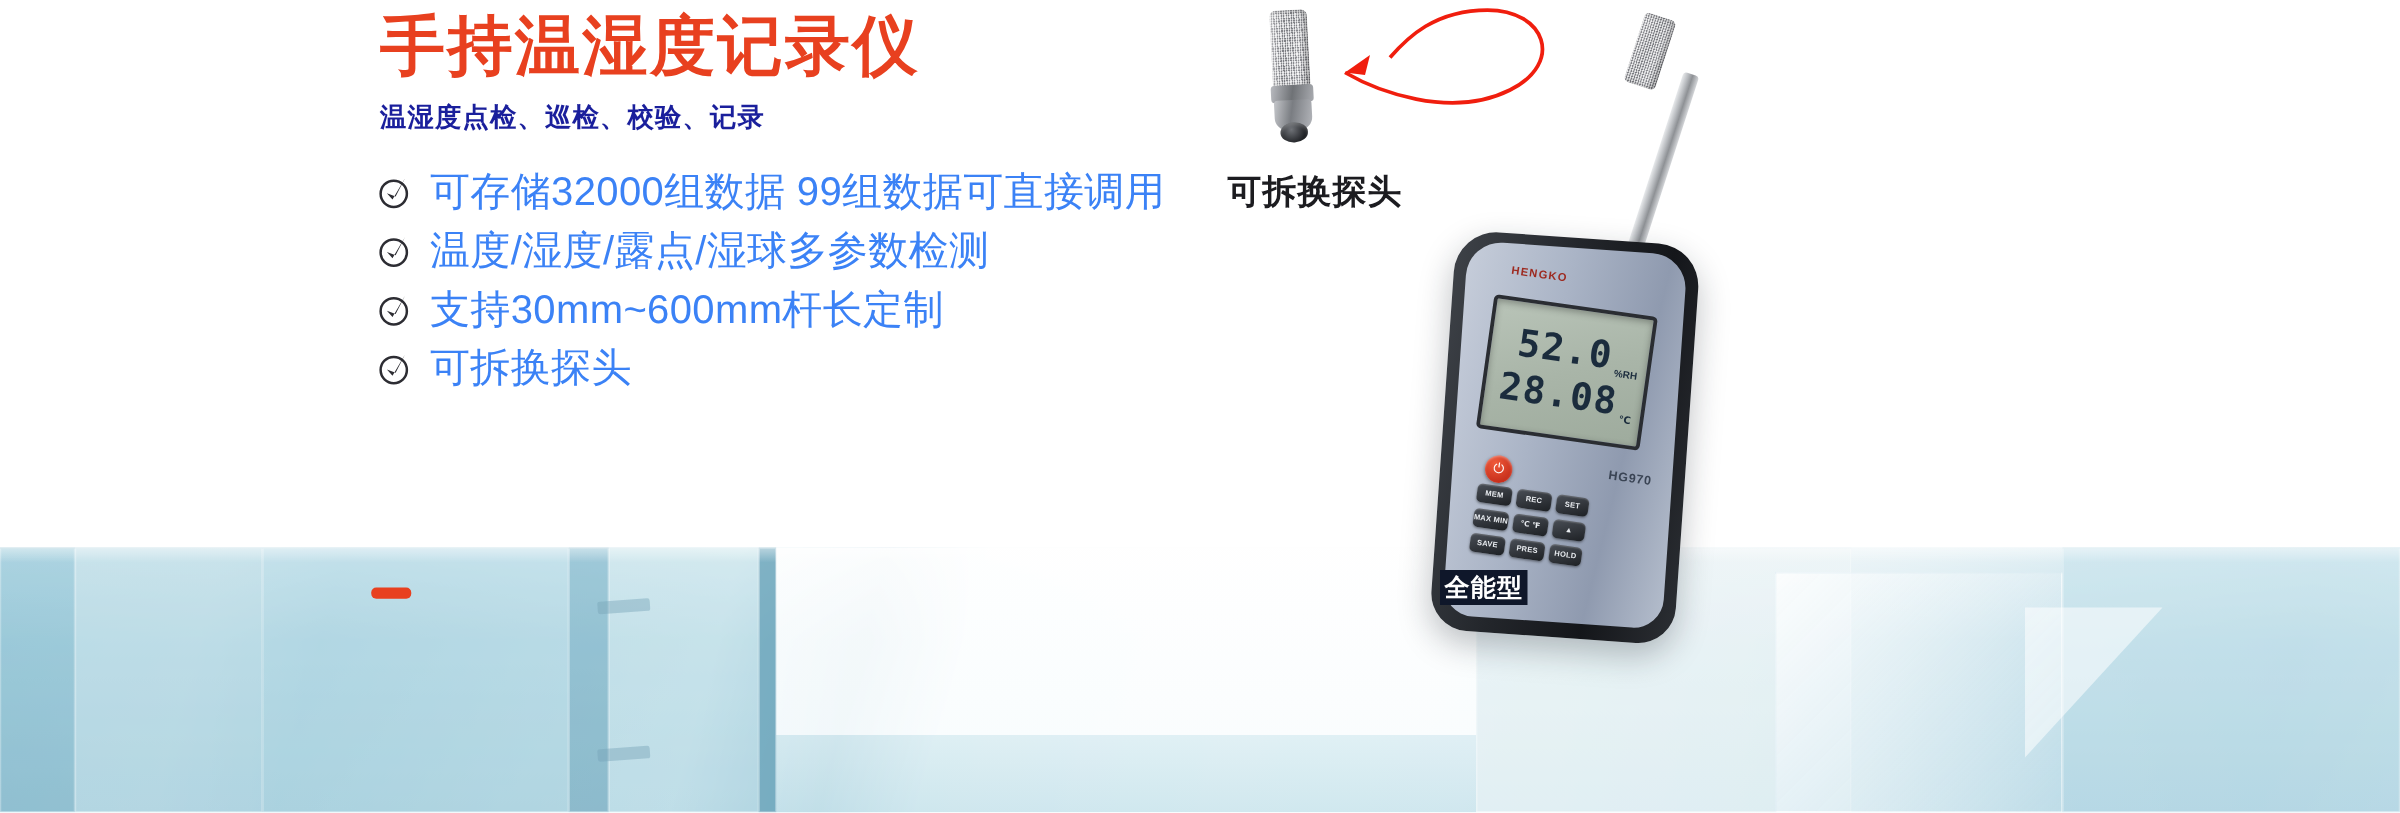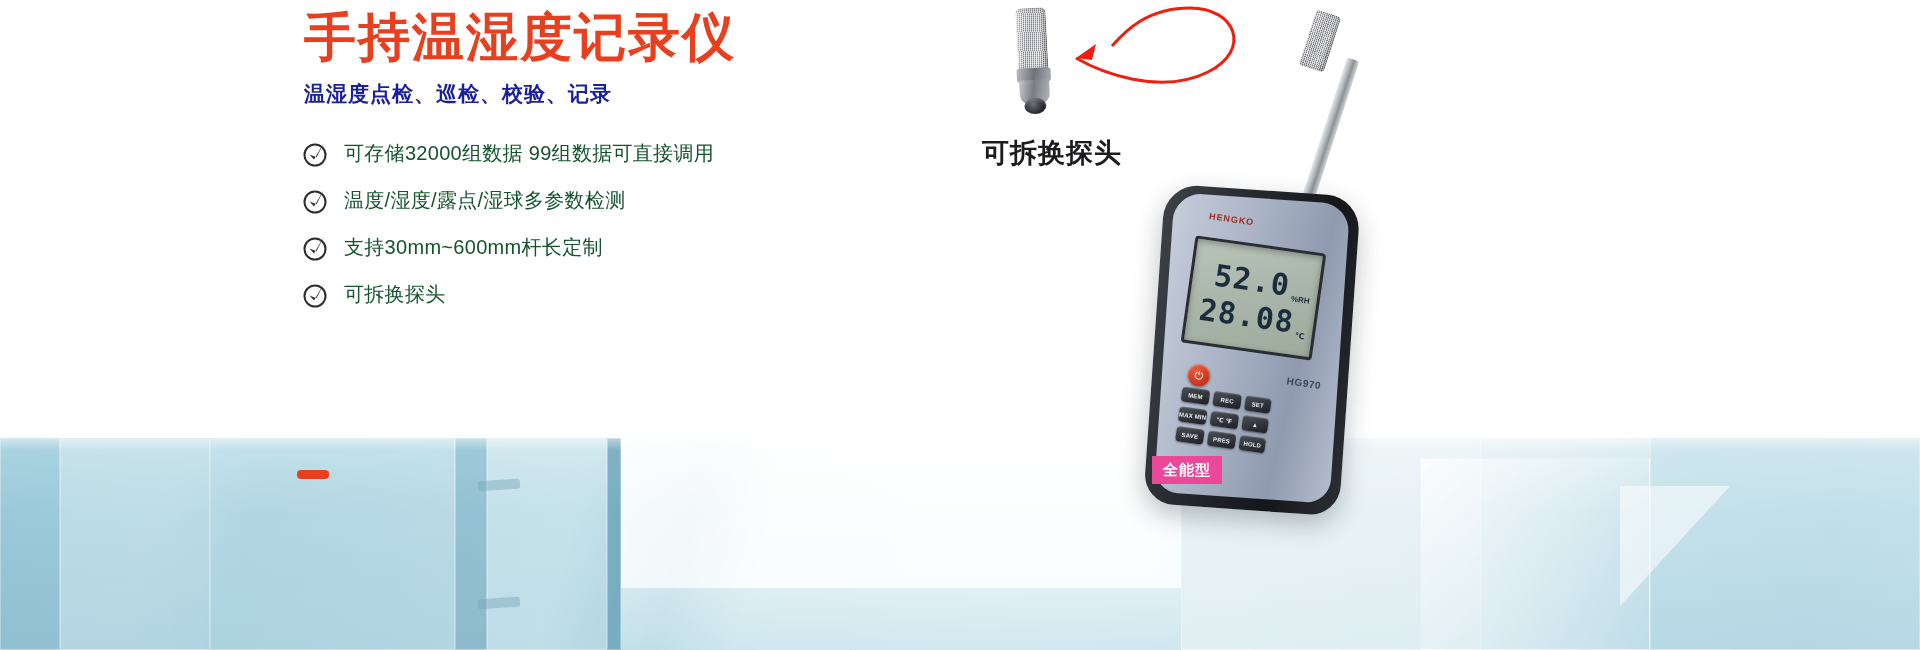"可存储32000组数据 99组数据可直接调用" .feature-text { color: #14532d -> #3b82f6; font-size: 20px -> 32px }
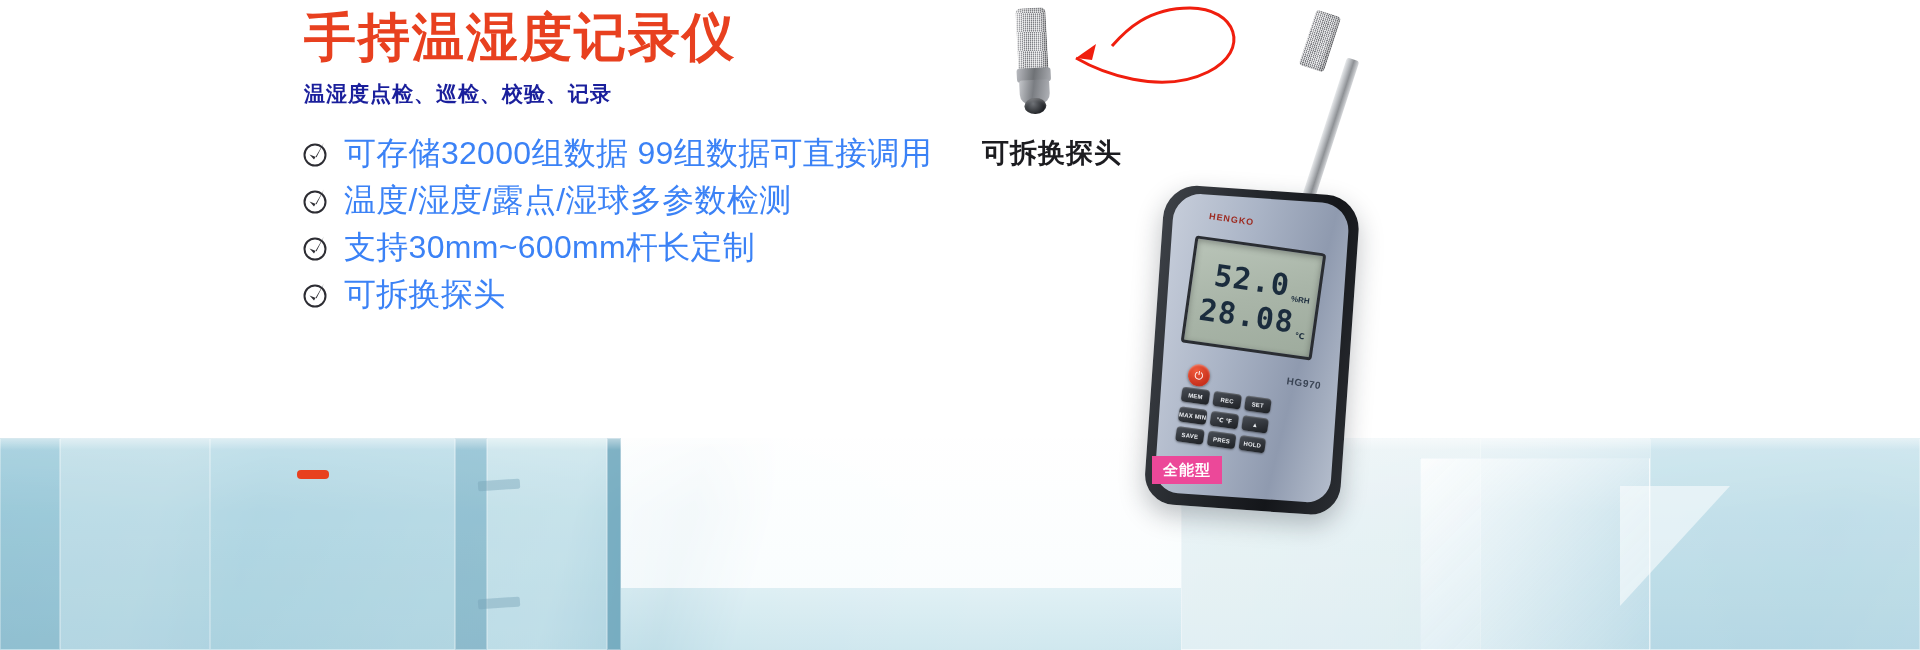"全能型" .badge { background: #ec4899 -> #0f172a; font-size: 15px -> 20px }
